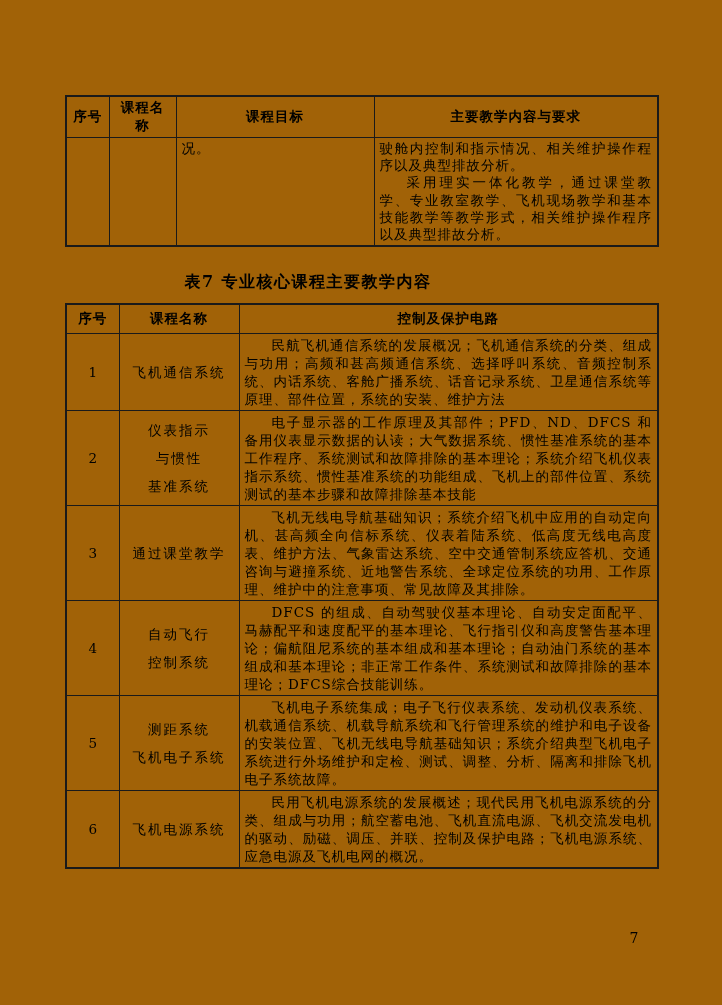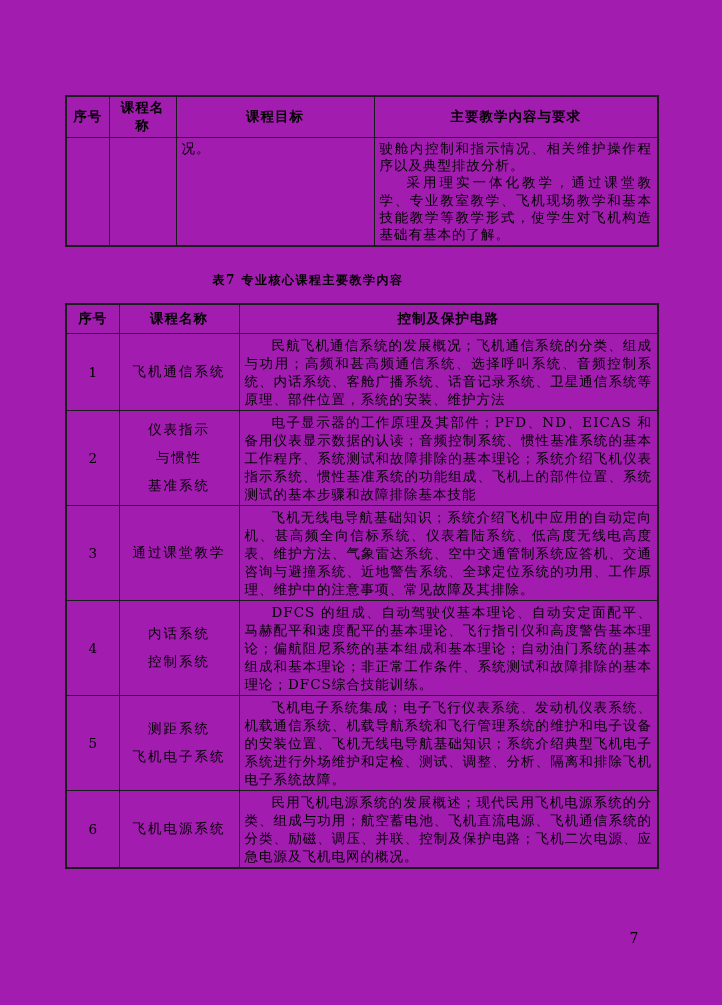"序号" .page { background: #a21caf -> #a16207 }
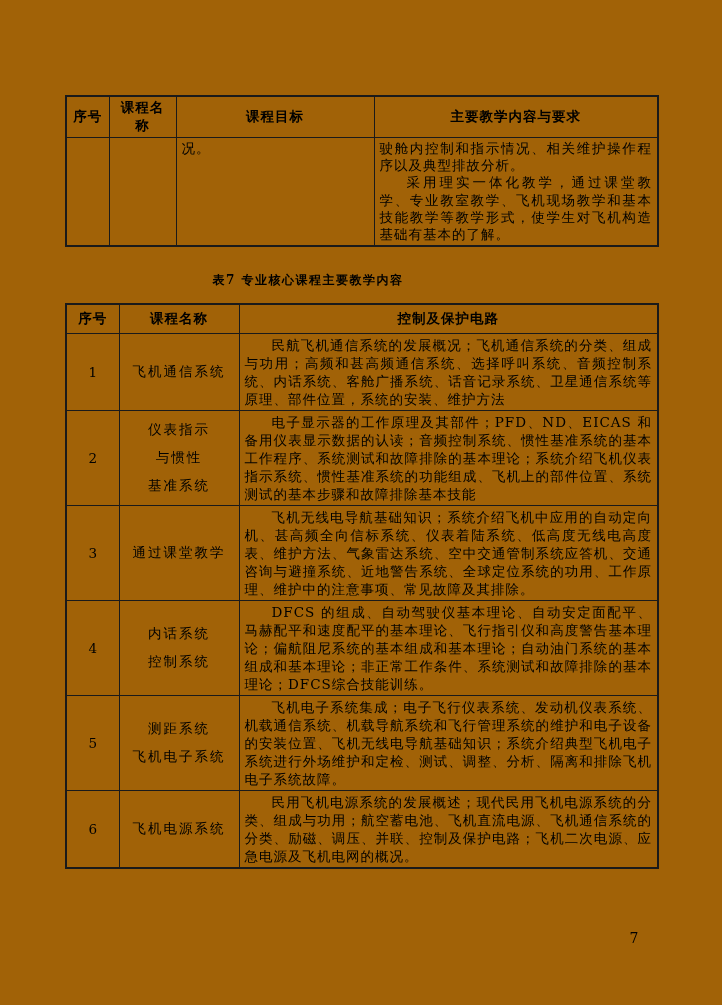"采用理实一体化教学，通过课堂教学、专业教室教学、飞机现场教学和基本技能教学等教学" p { text: 使学生对飞机构造基础有基本的了解 -> 相关维护操作程序以及典型排故分析 }
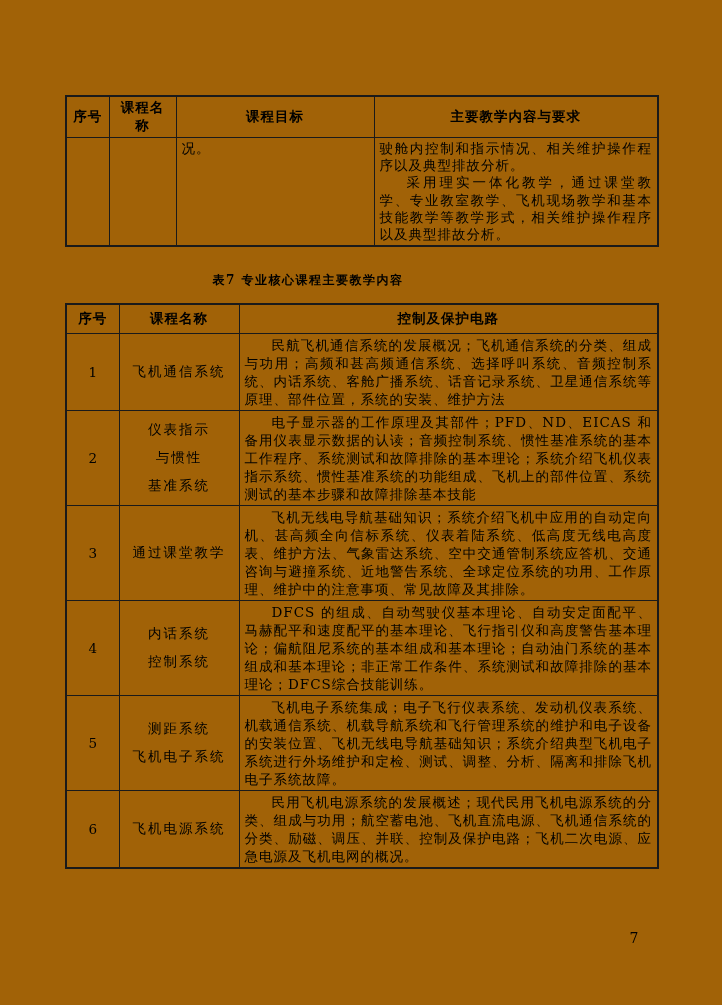"表7 专业核心课程主要教学内容" .table-title { font-size: 12px -> 16px }
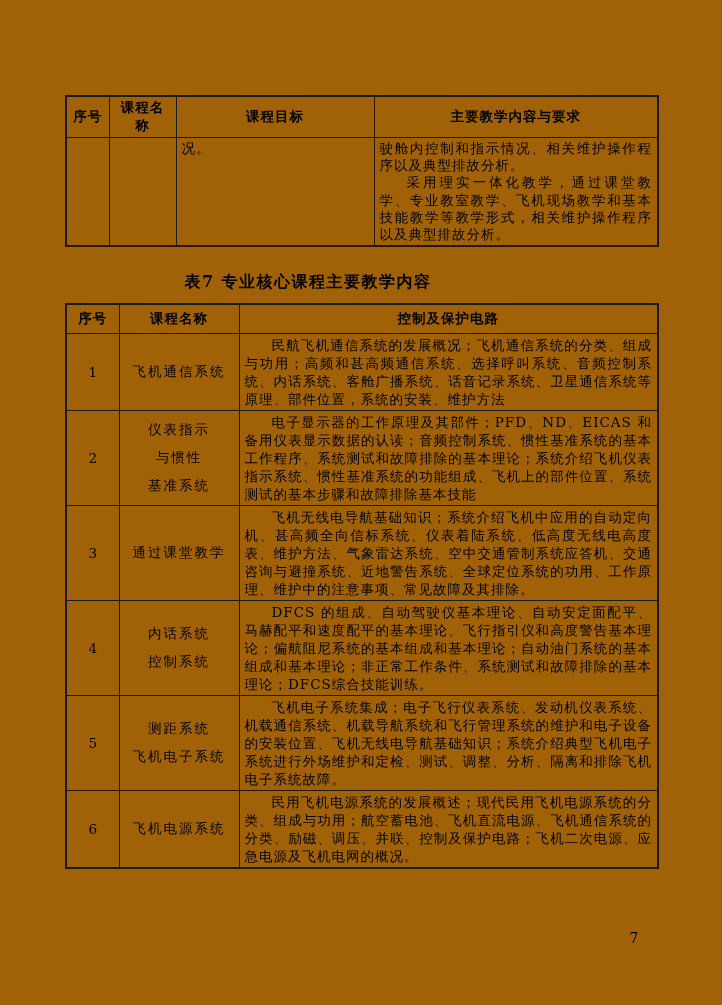"飞机通信系统" .name-cell { font-family: Liberation Serif, serif -> none }
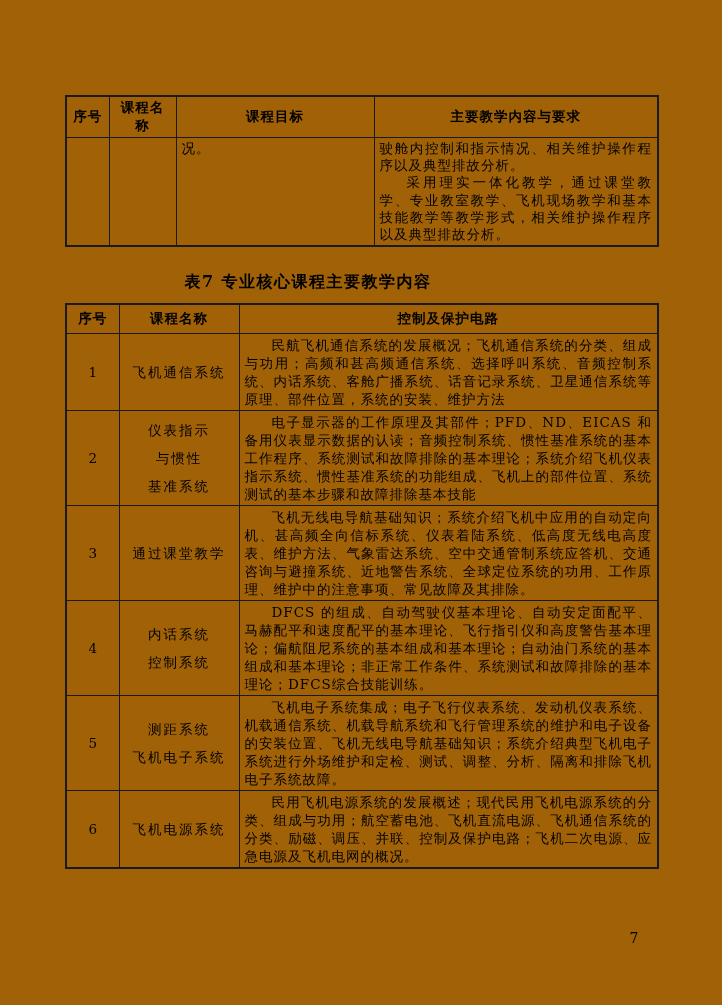"电子显示器的工作原理及其部件；PFD、ND、EICAS" p { text: EICAS 和备用仪表显示数据的认读；音频控制 -> DFCS 和备用仪表显示数据的认读；大气数据 }
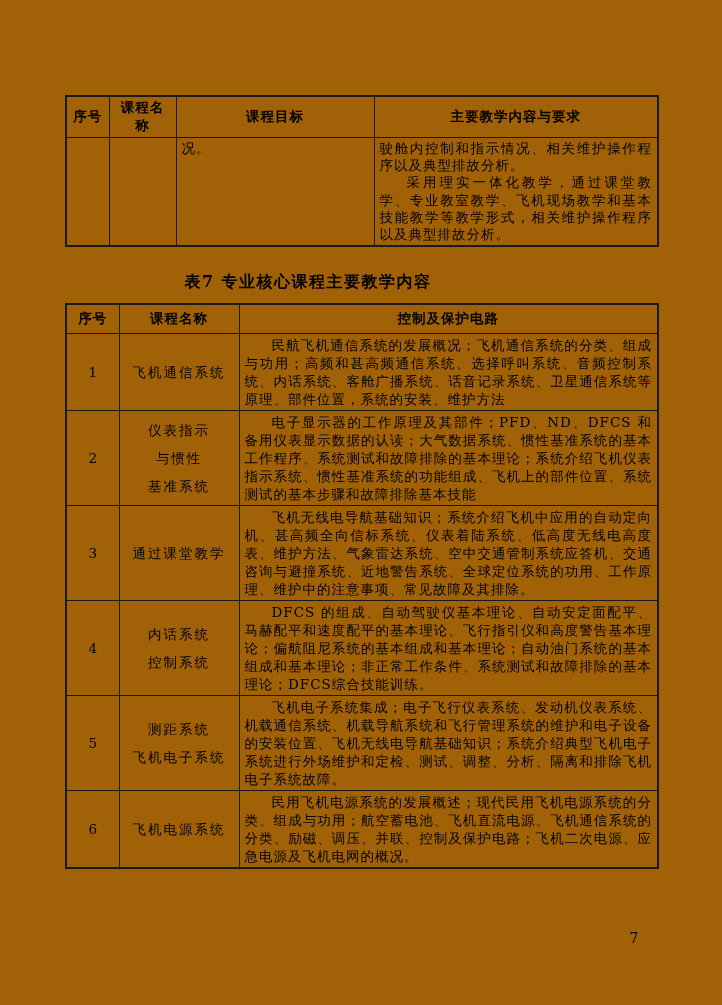"内话系统" td.name-cell { text: 内话系统 -> 自动飞行 }
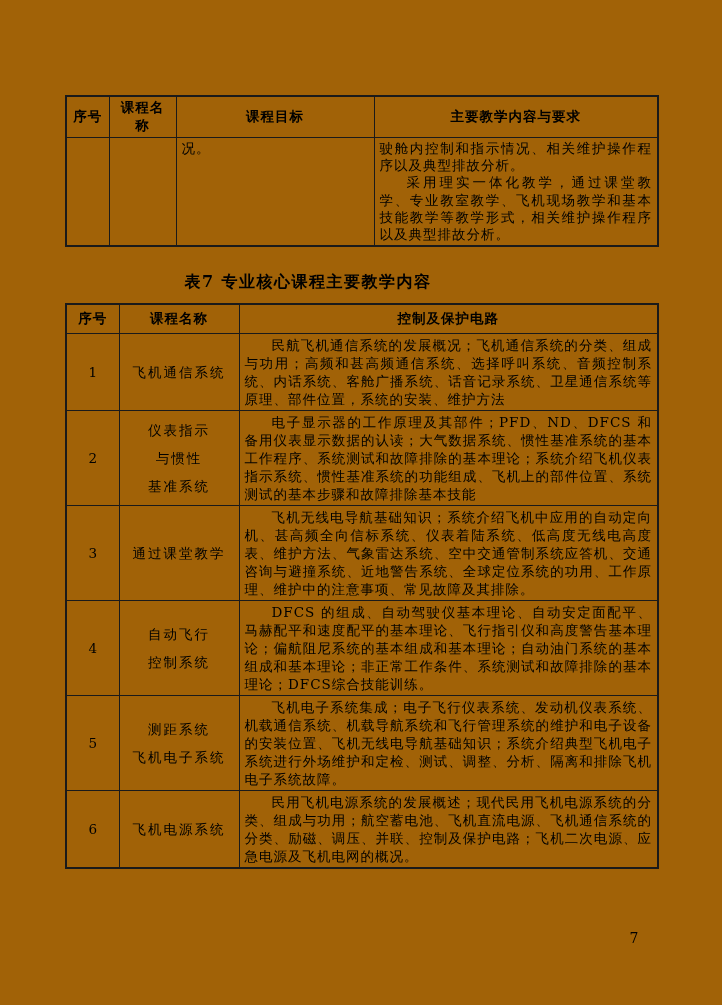"民用飞机电源系统的发展概述；现代民用飞机电源系统的分类、组成与功用；航空蓄电池、" p { text: 通信系统的分类、励磁、调压、并联、控制及保护电路；飞机二次电源 -> 交流发电机的驱动、励磁、调压、并联、控制及保护电路；飞机电源系统 }
